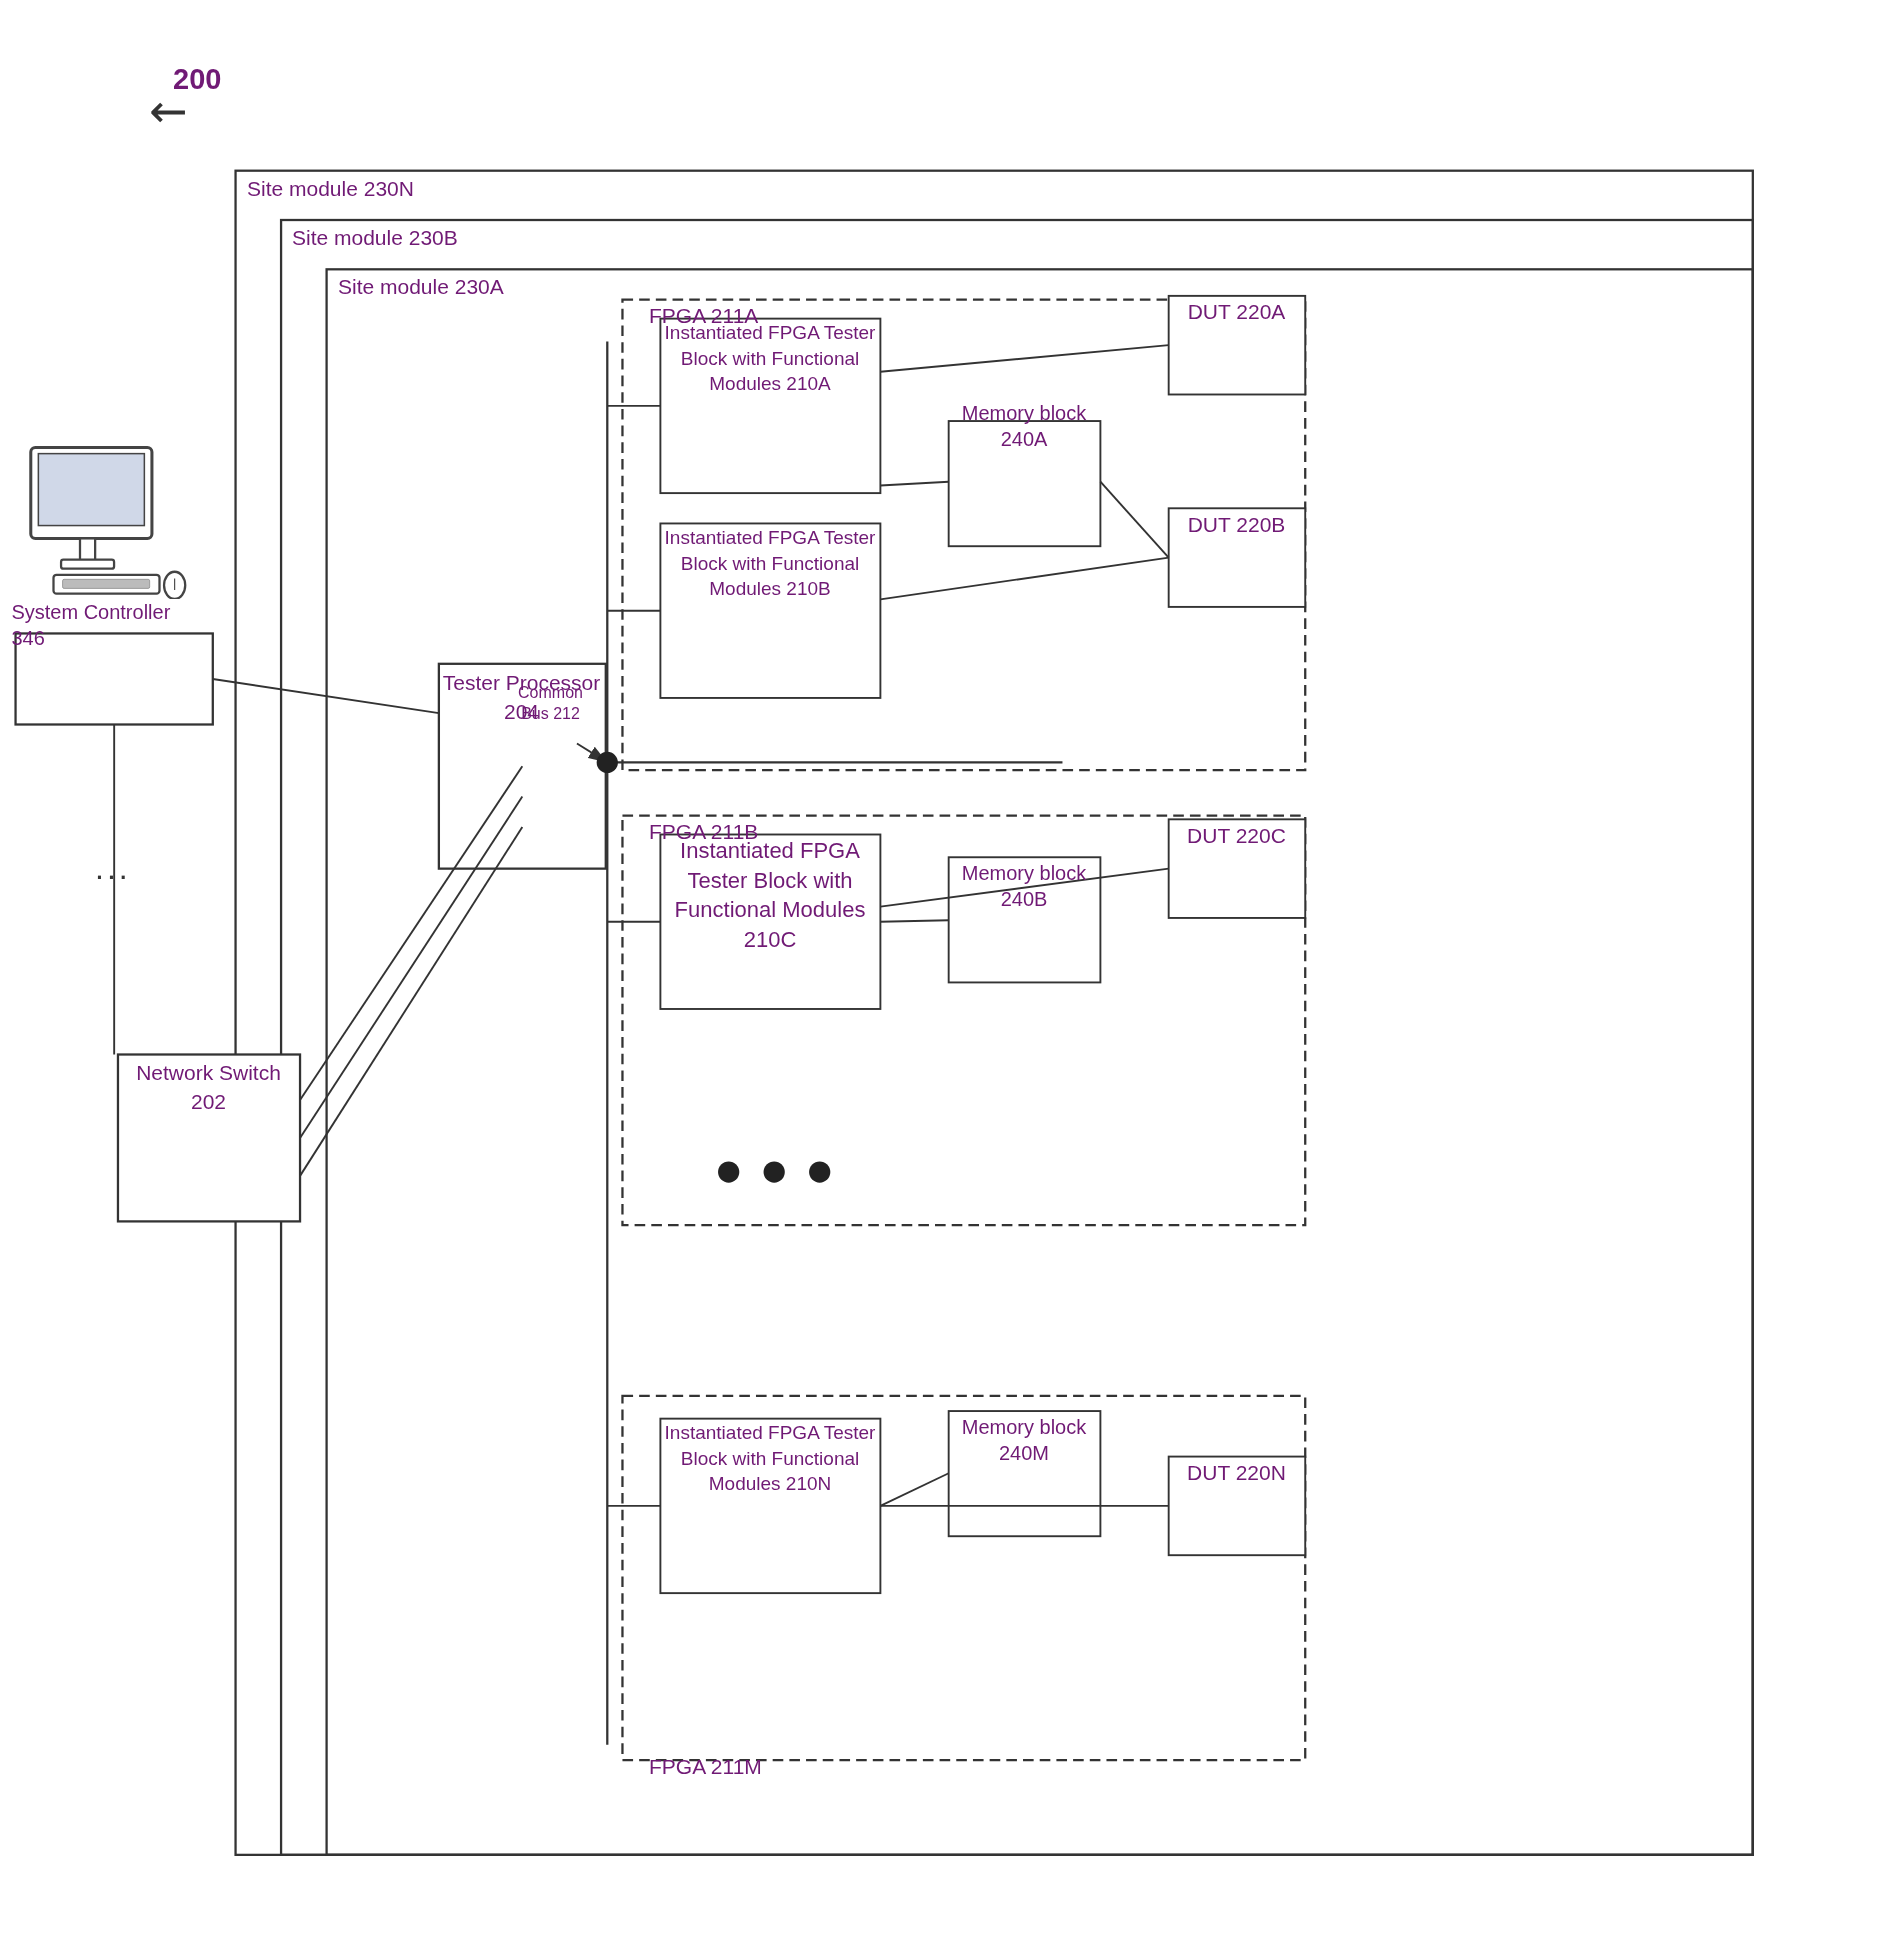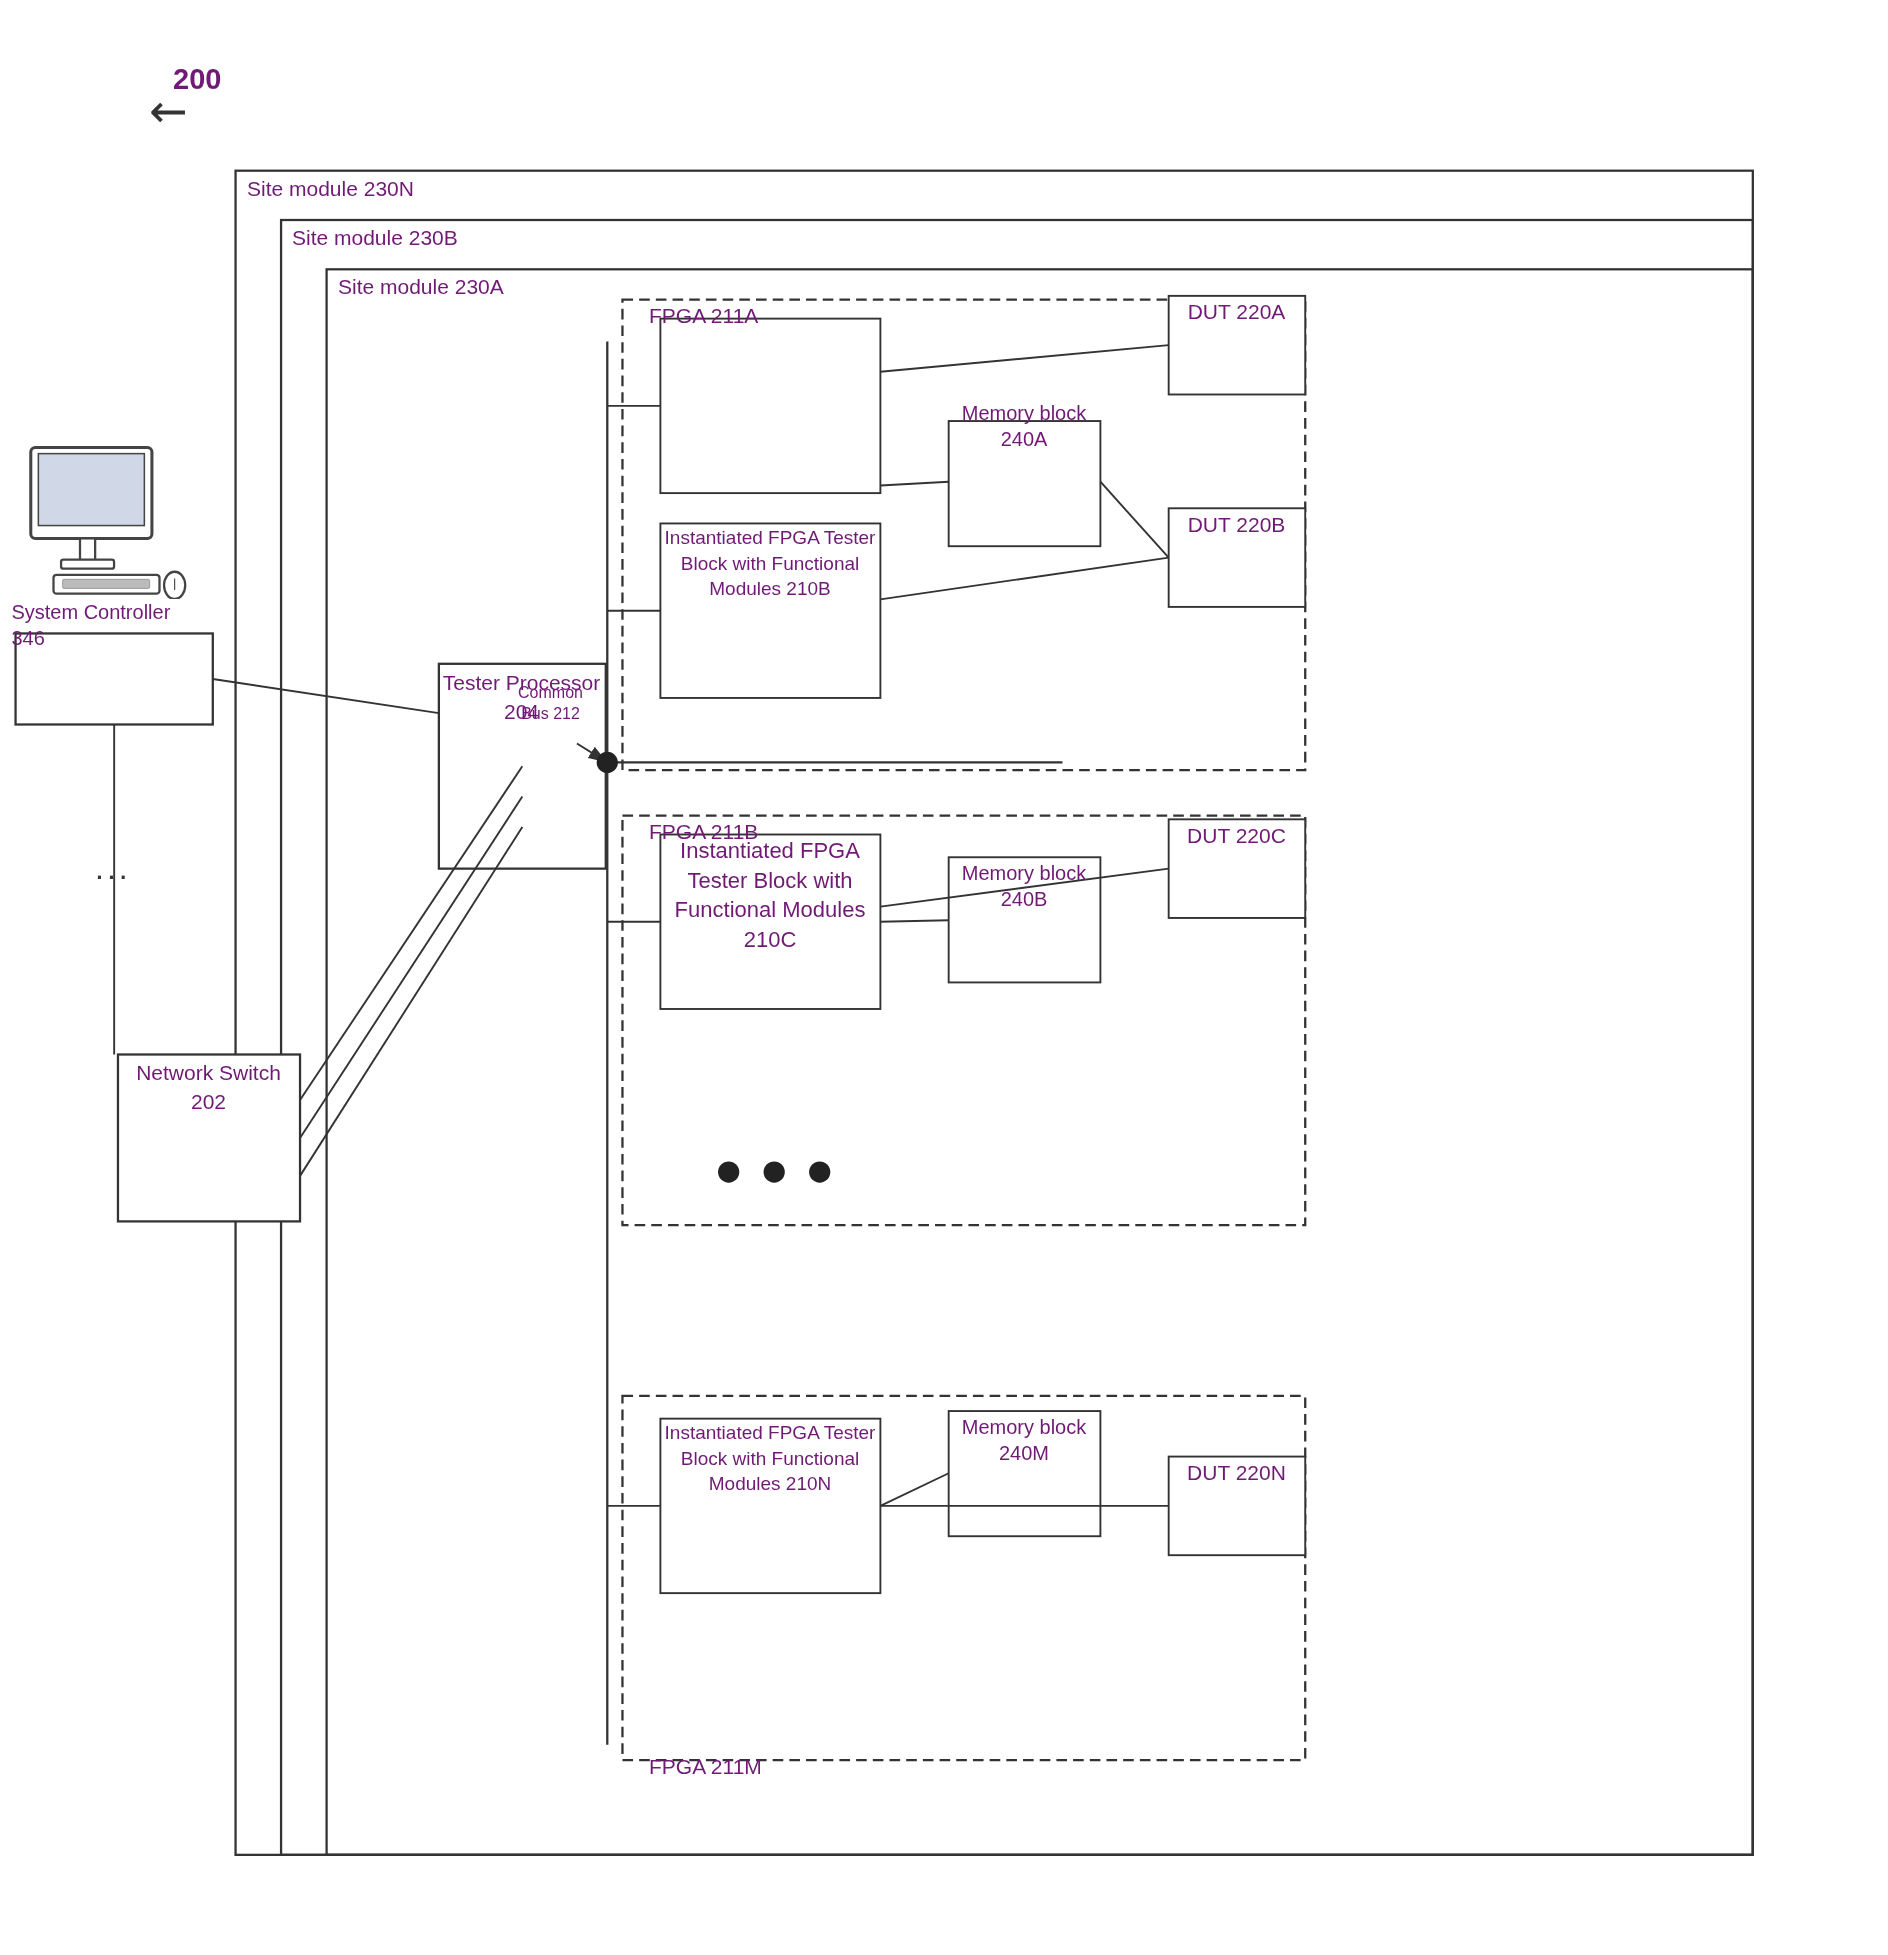"Instantiated FPGA Tester Block with Functional Modules 210A" div.label { html: none -> <div> <span>Instantiated FPGA Tester Block with Functional Modules 210A</span> </div> }
